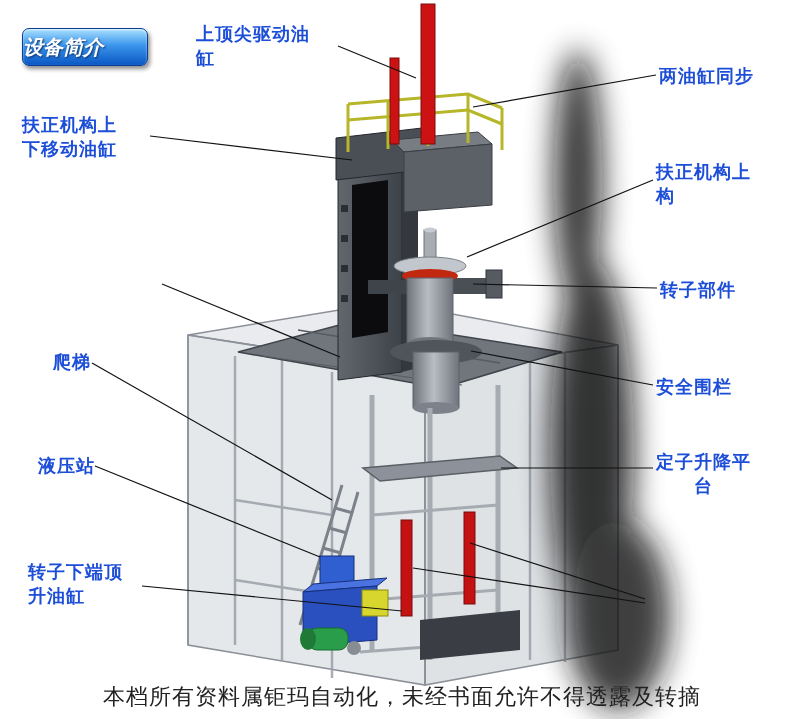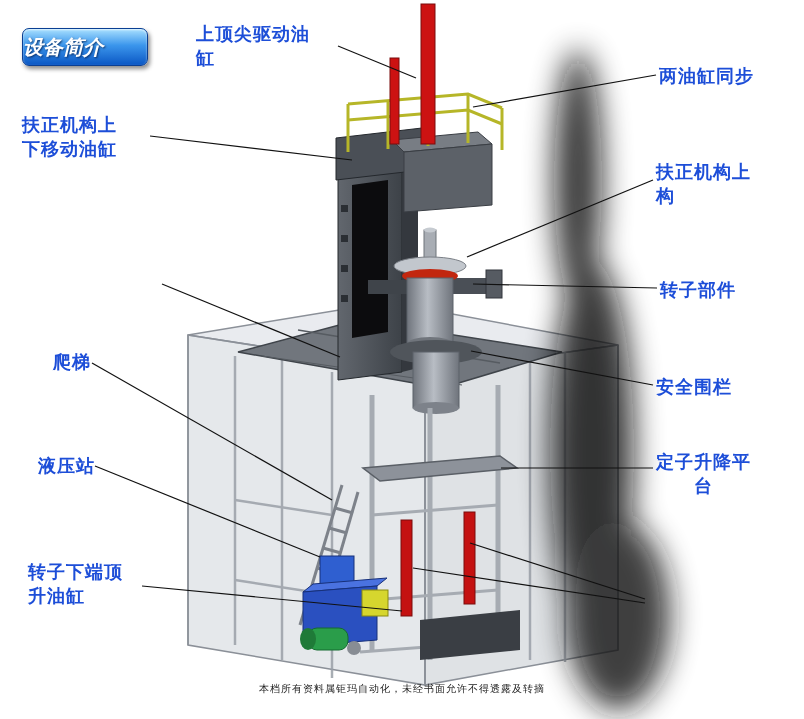"本档所有资料属钜玛自动化，未经书面允许不得透露及转摘" .watermark { font-size: 10px -> 22px }
